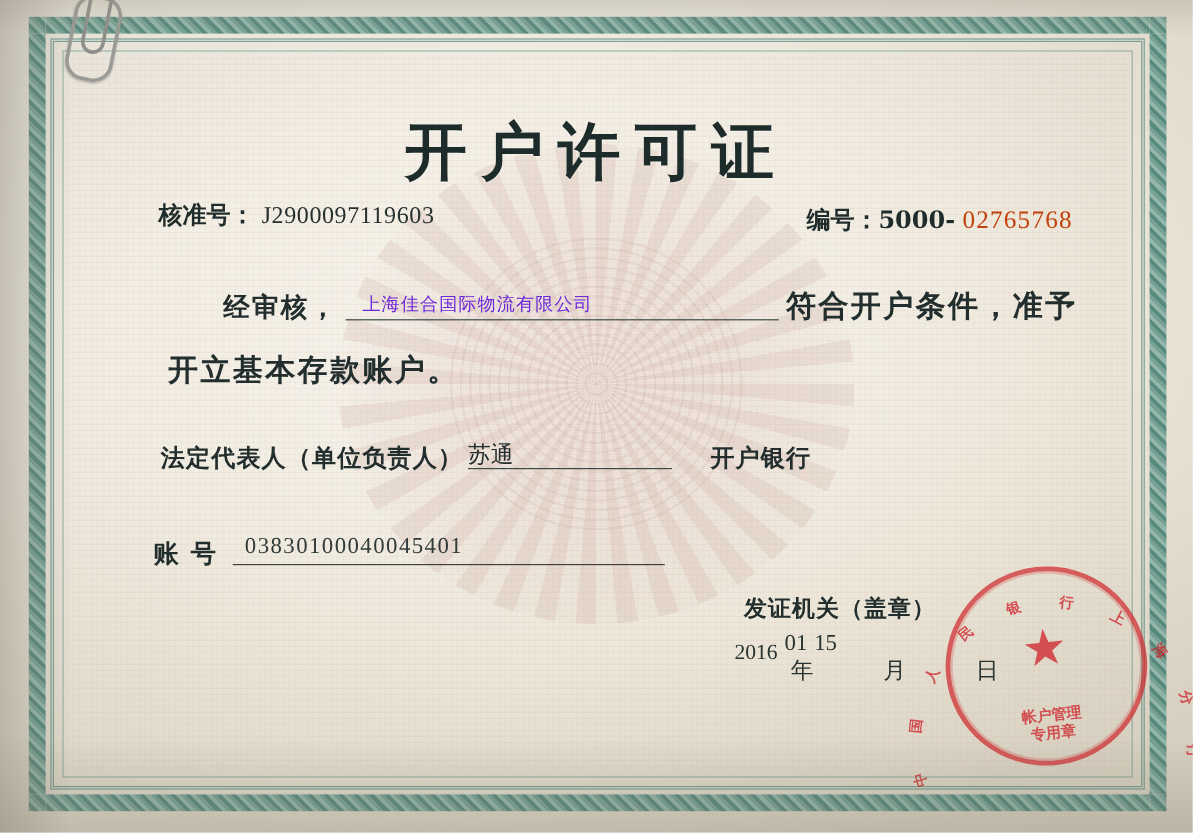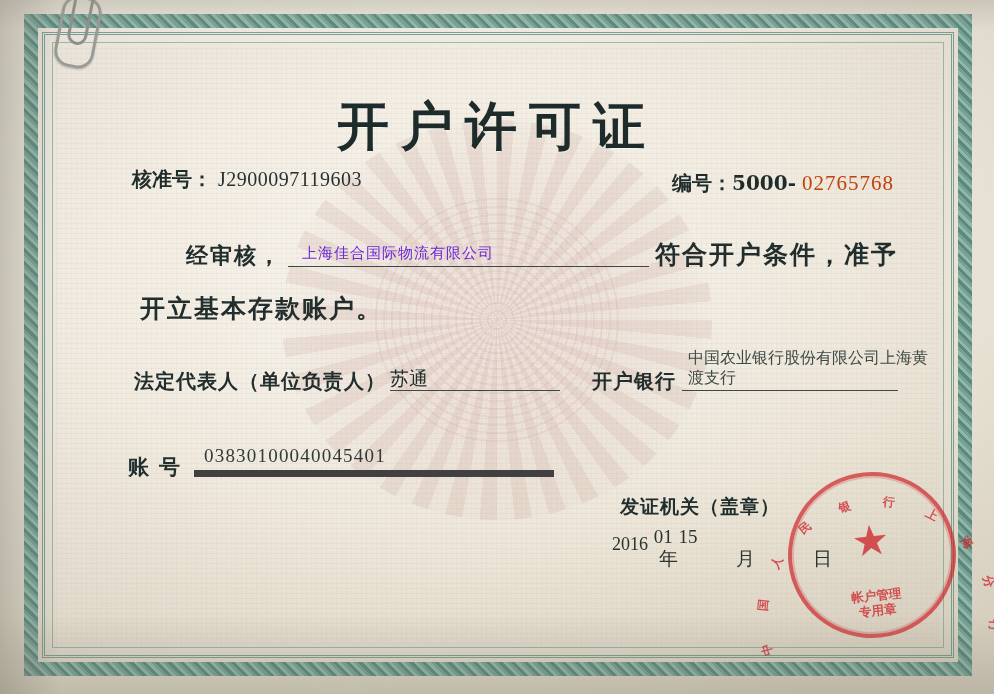"中国农业银行股份有限公司上海黄" span.bank-fill { html: <span> <span> <span>中国农业银行股份有限公司上海黄</span> <span>渡支行</span> </span> </span> -> none }
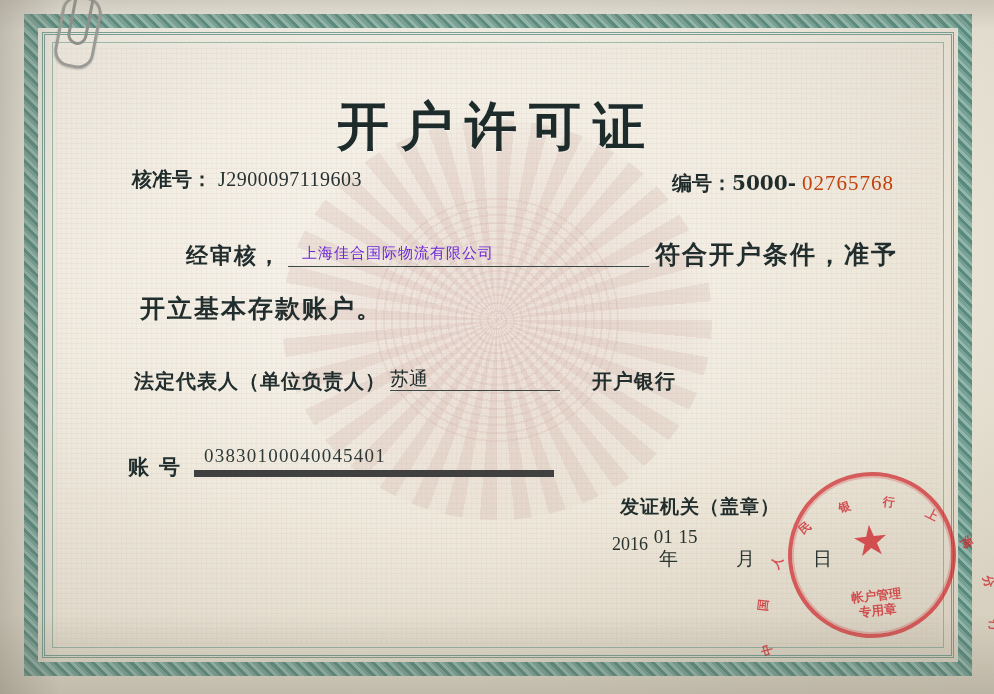"03830100040045401" .acct-fill { border-bottom: 7px solid #404040 -> 1px solid #404040 }
